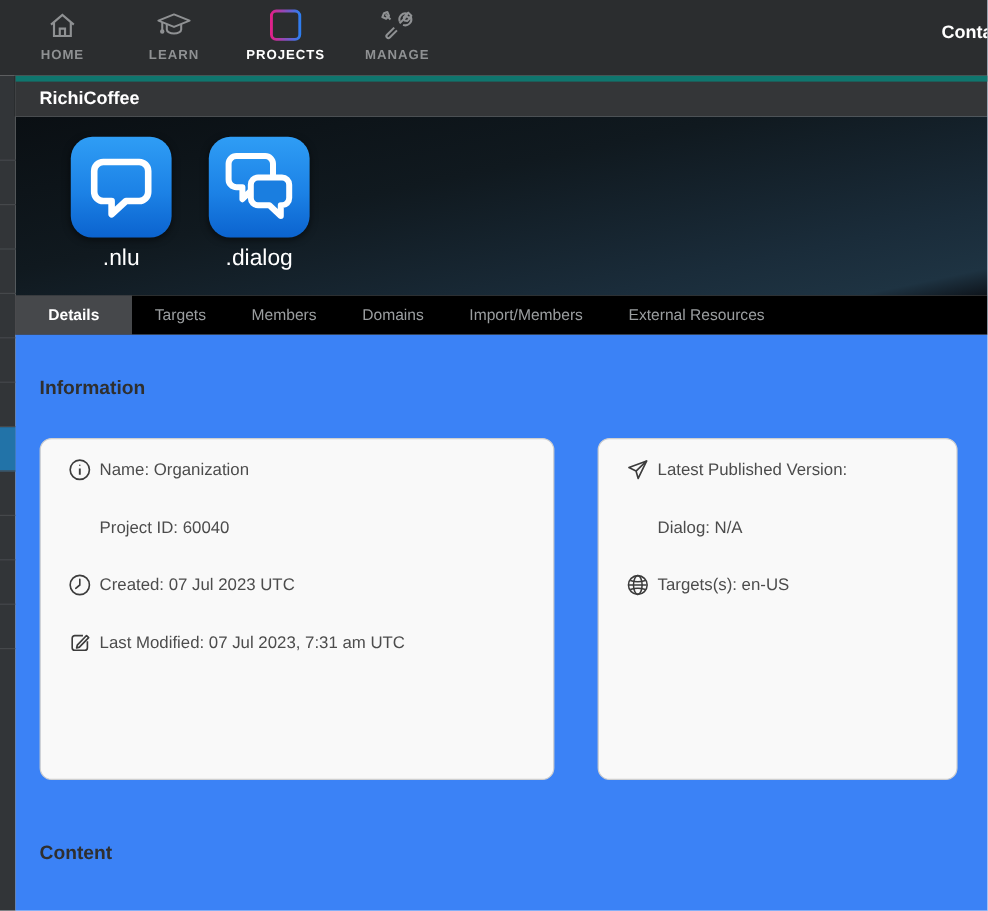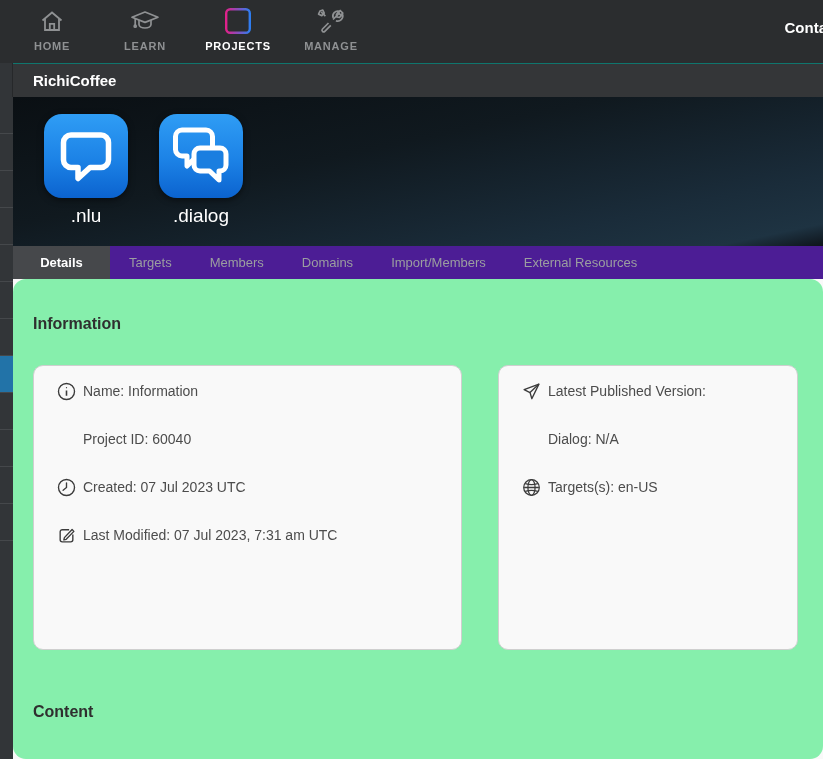"RichiCoffee" .projectbar { border-top: 1px solid #0f766e -> 5px solid #0f766e }
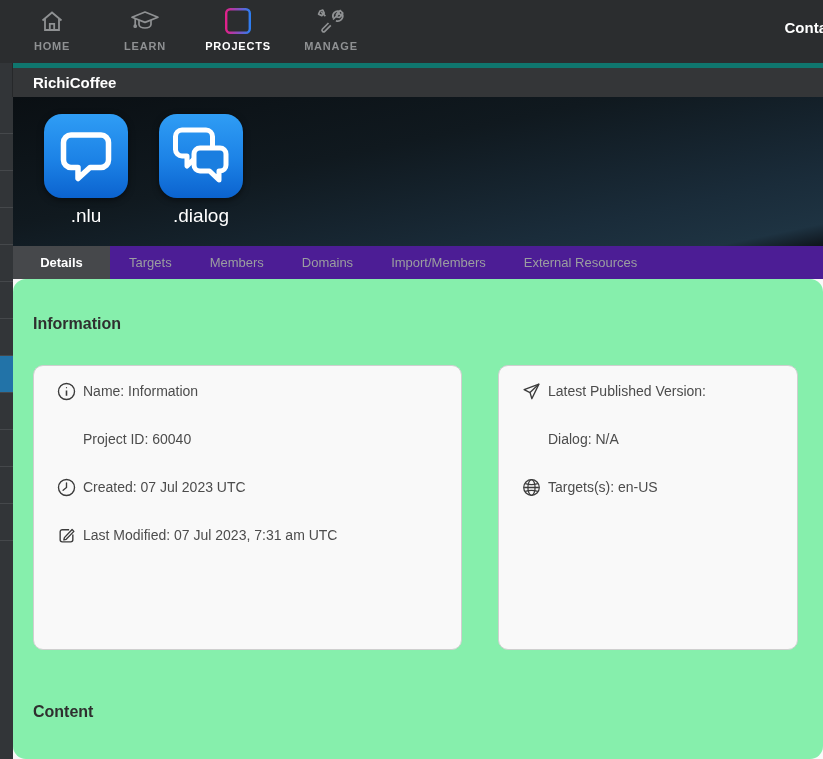".nlu" .banner { padding: 17px 0 0 31px -> 17px 0 0 46px }
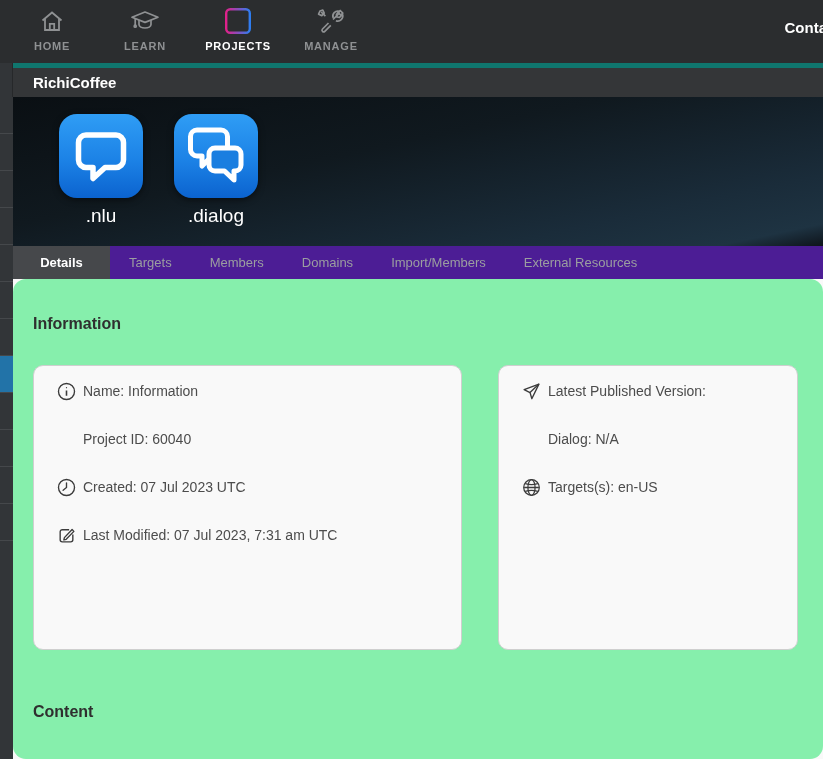"Details" .tabbar { background: #4c1d95 -> #000000 }
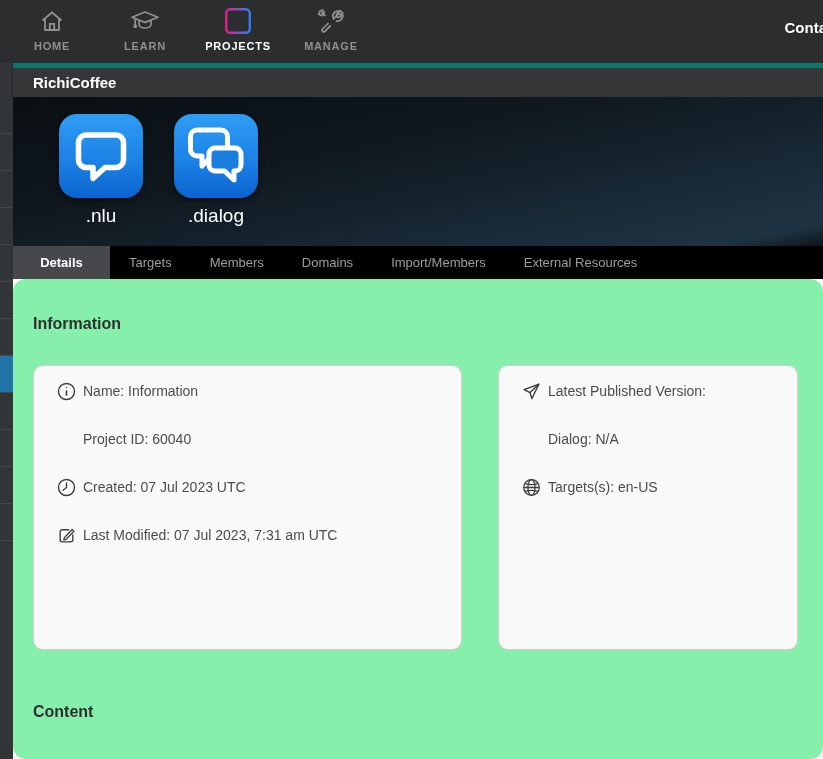"Information" .content { background: #86efac -> #3b82f6; border-radius: 13px -> none }
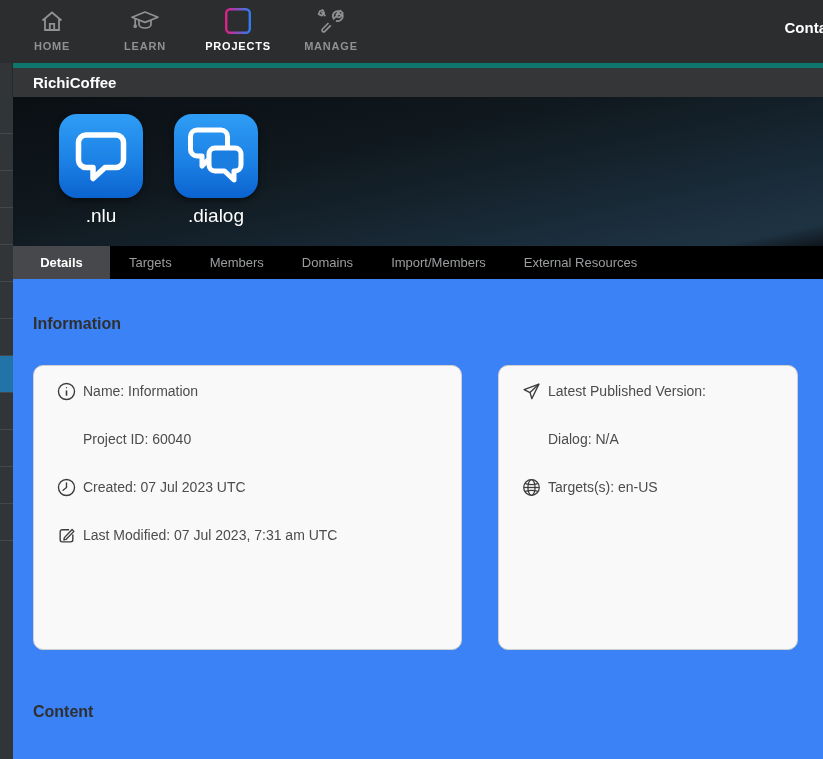"Name: Information" span.txt { text: Information -> Organization }
